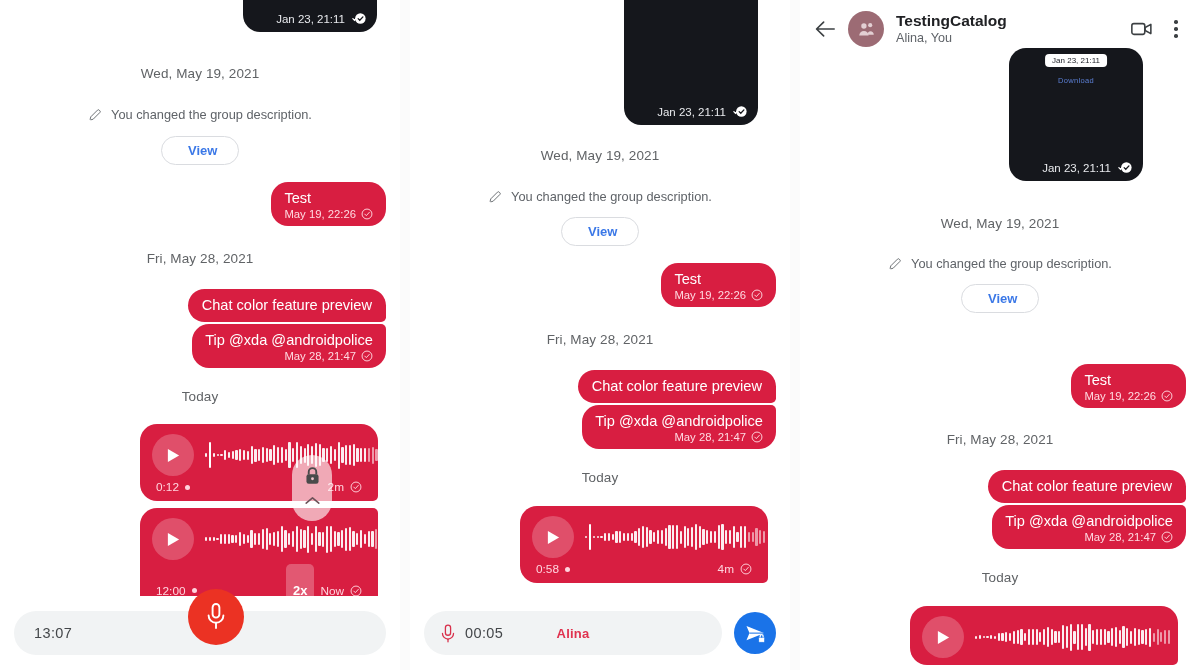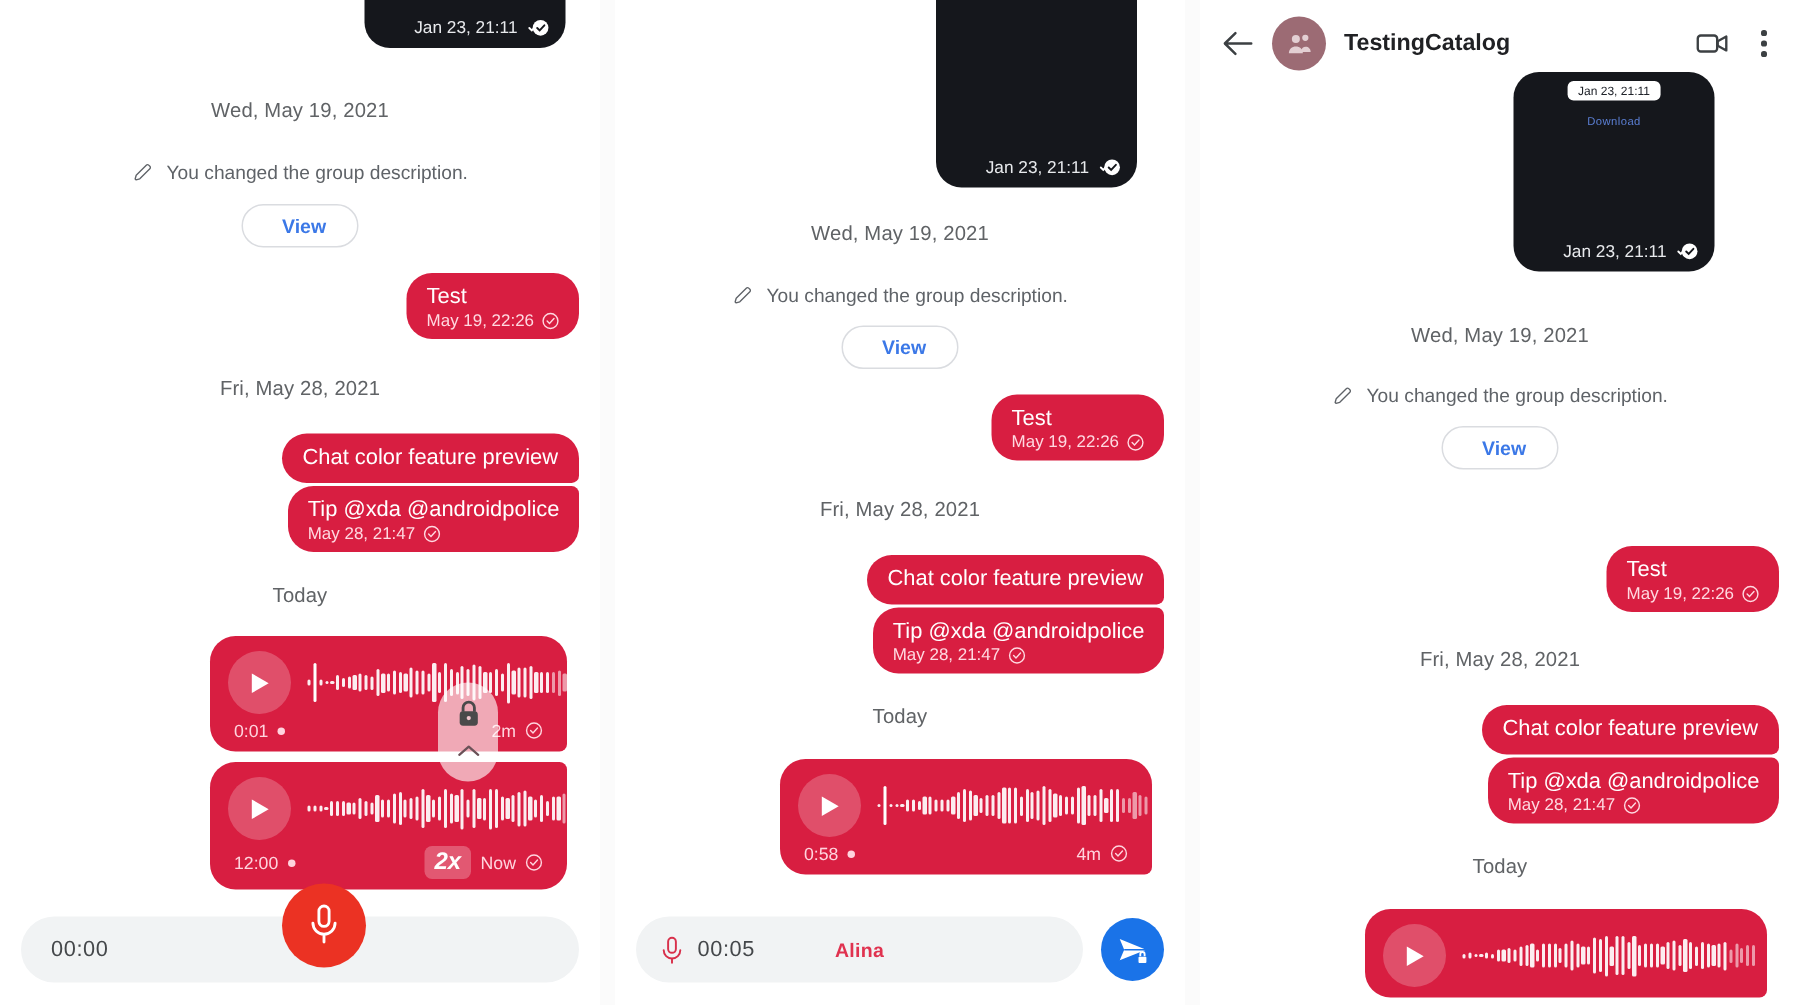"Alina, You" div.t-sub { html: none -> <div>Alina, You</div> }
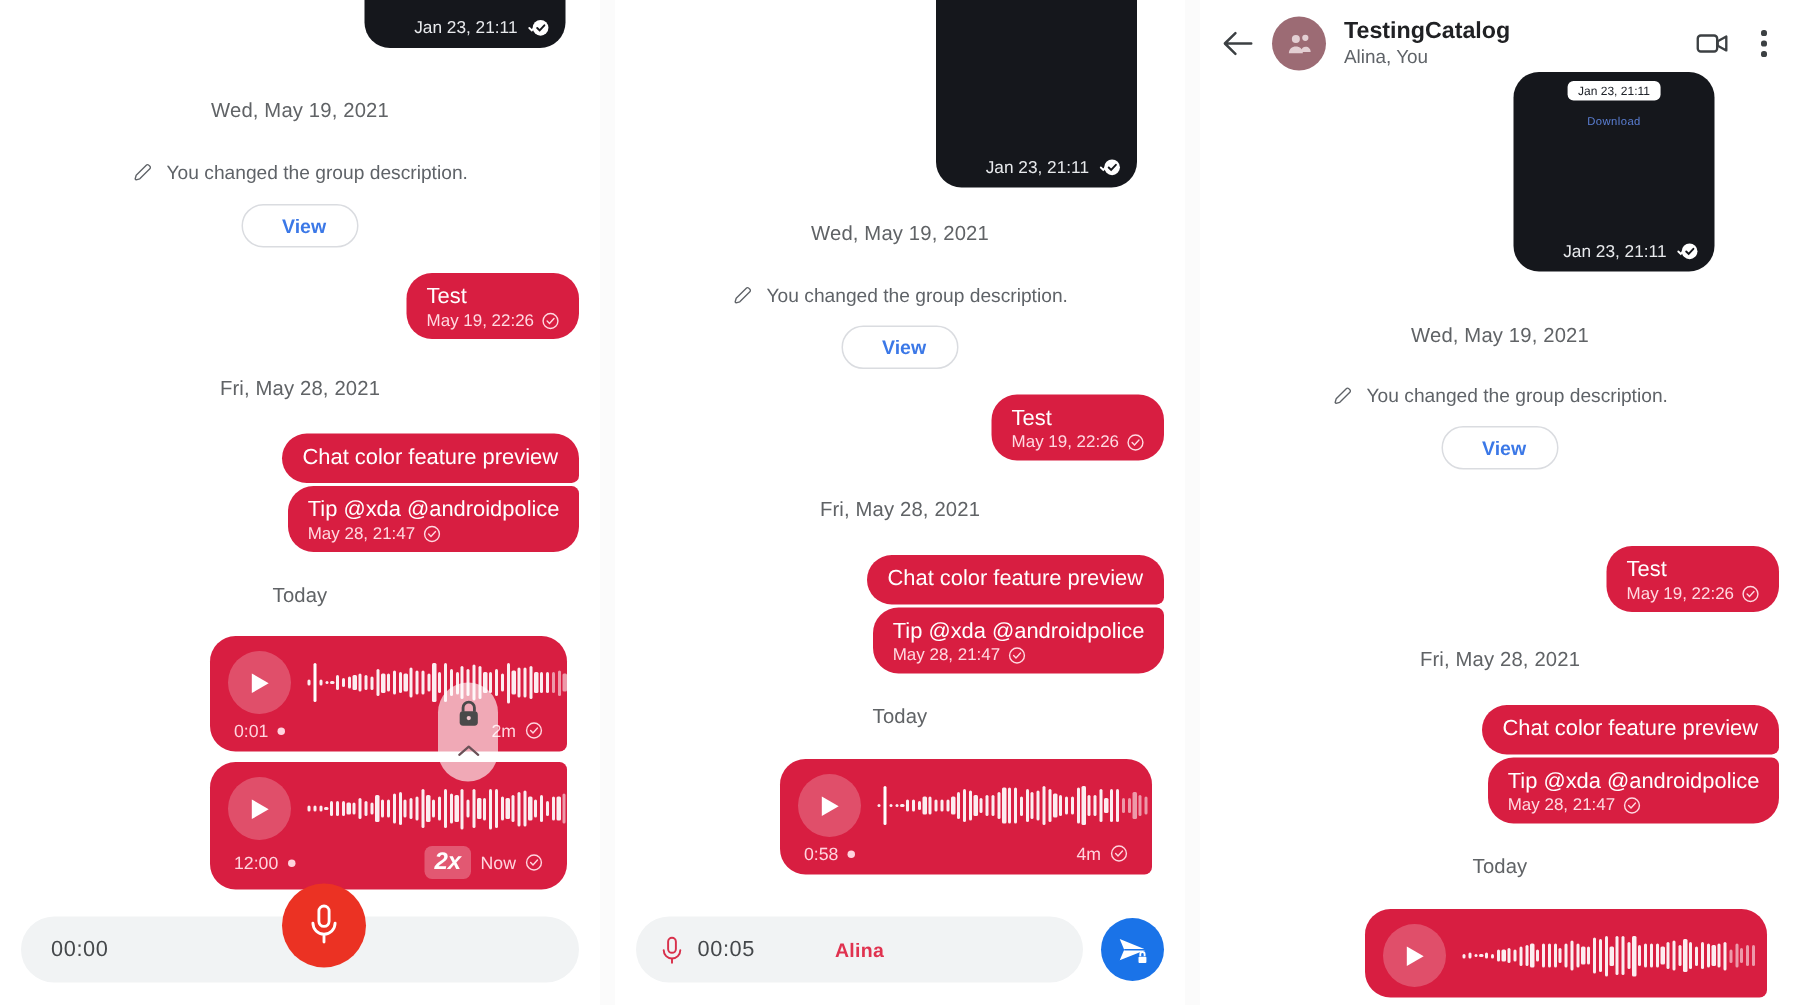"May 19, 22:26" .meta { justify-content: none -> flex-end }
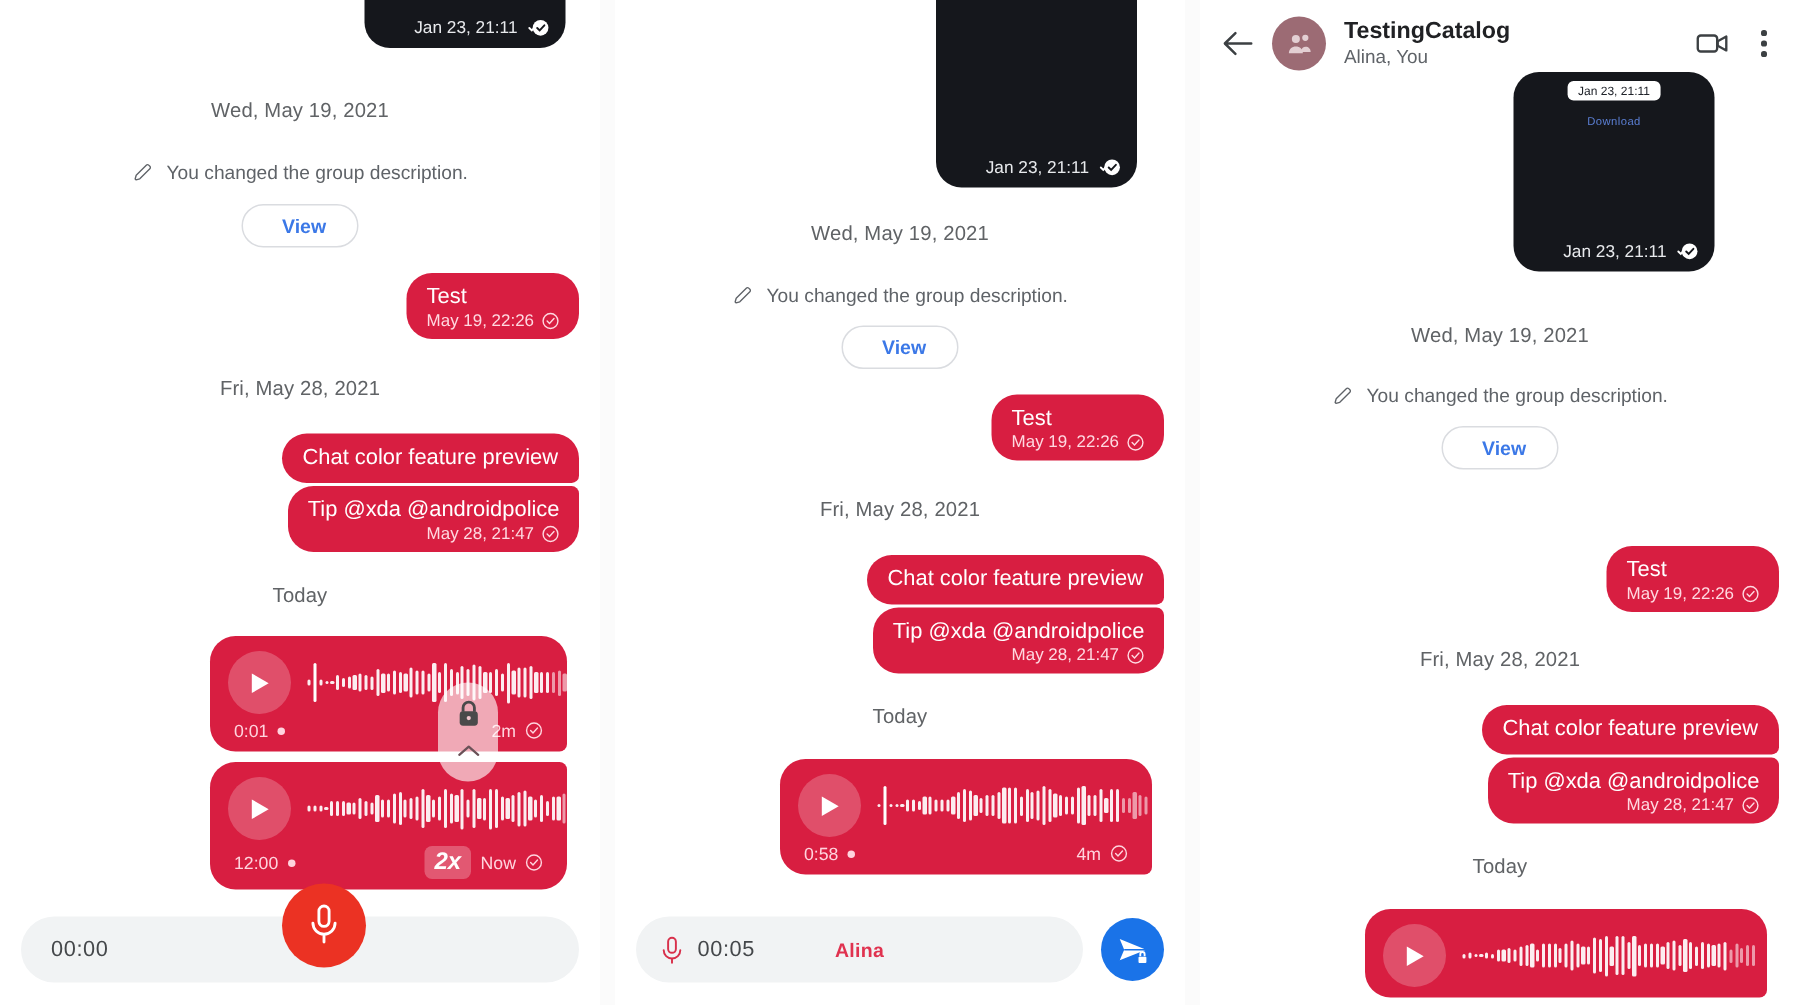"0:01" span { text: 0:01 -> 0:12 }
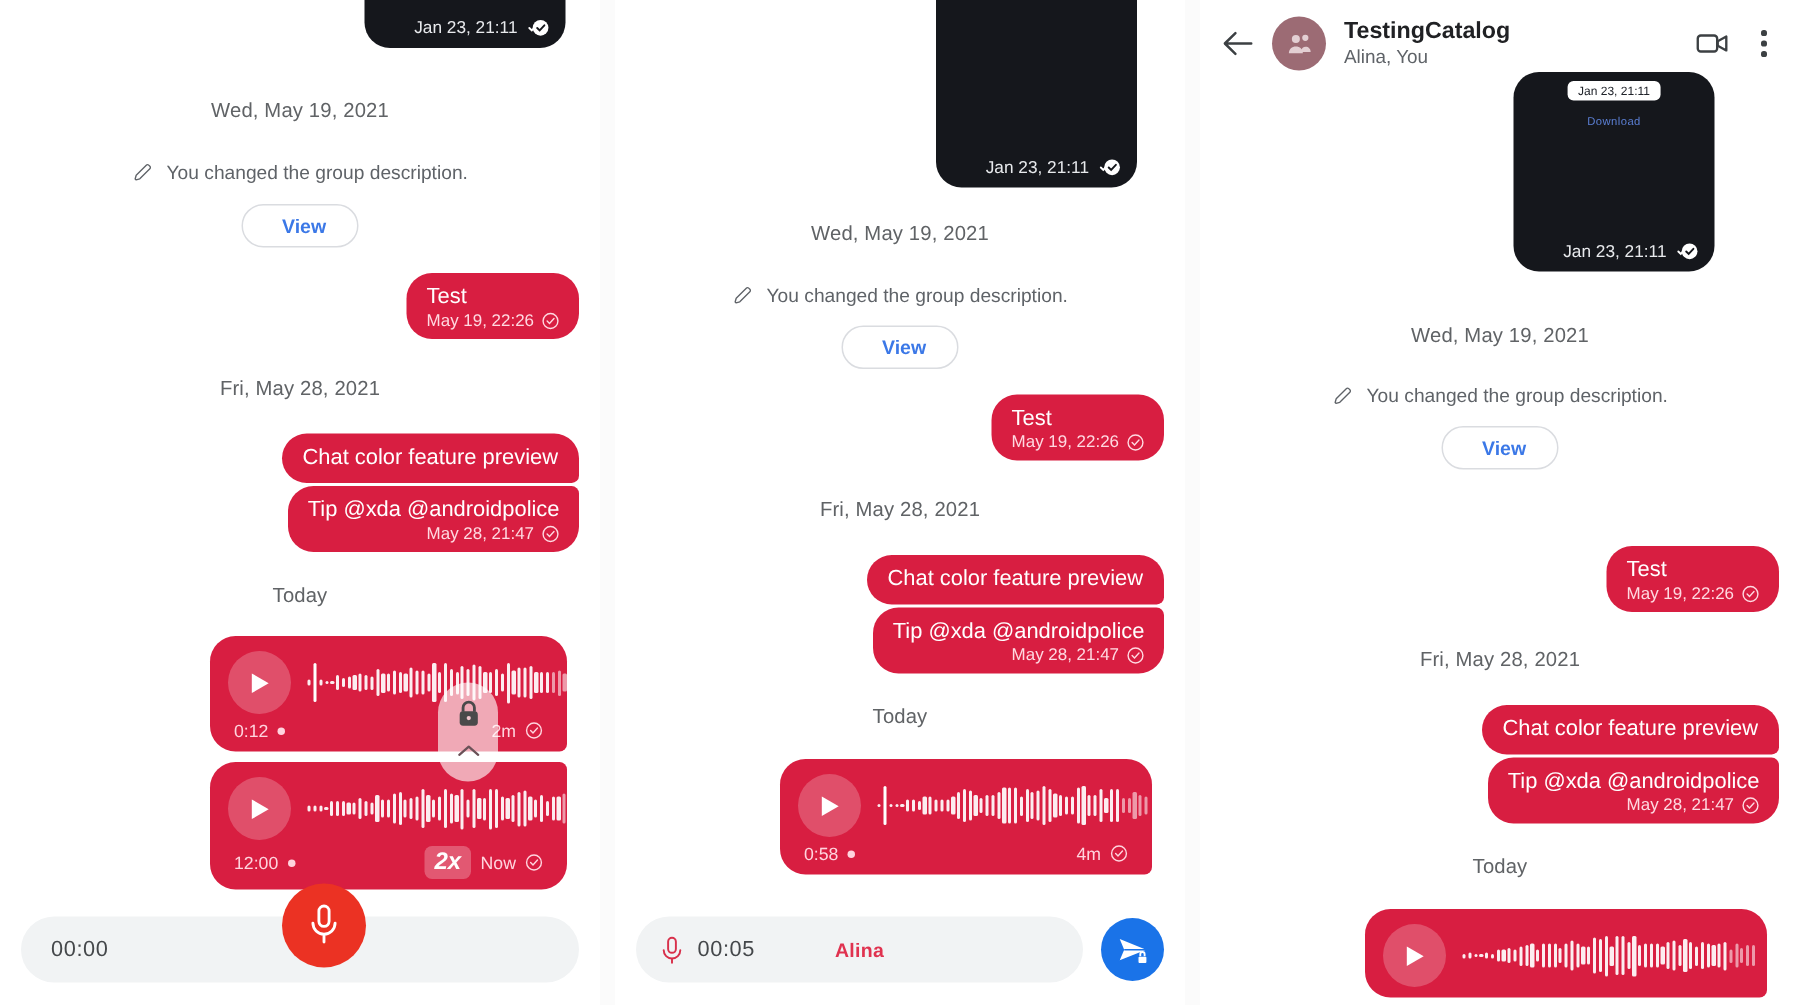"2x" .speed { font-size: 16px -> 13px; font-style: italic -> none; padding: 2px 7px -> 19px 7px }
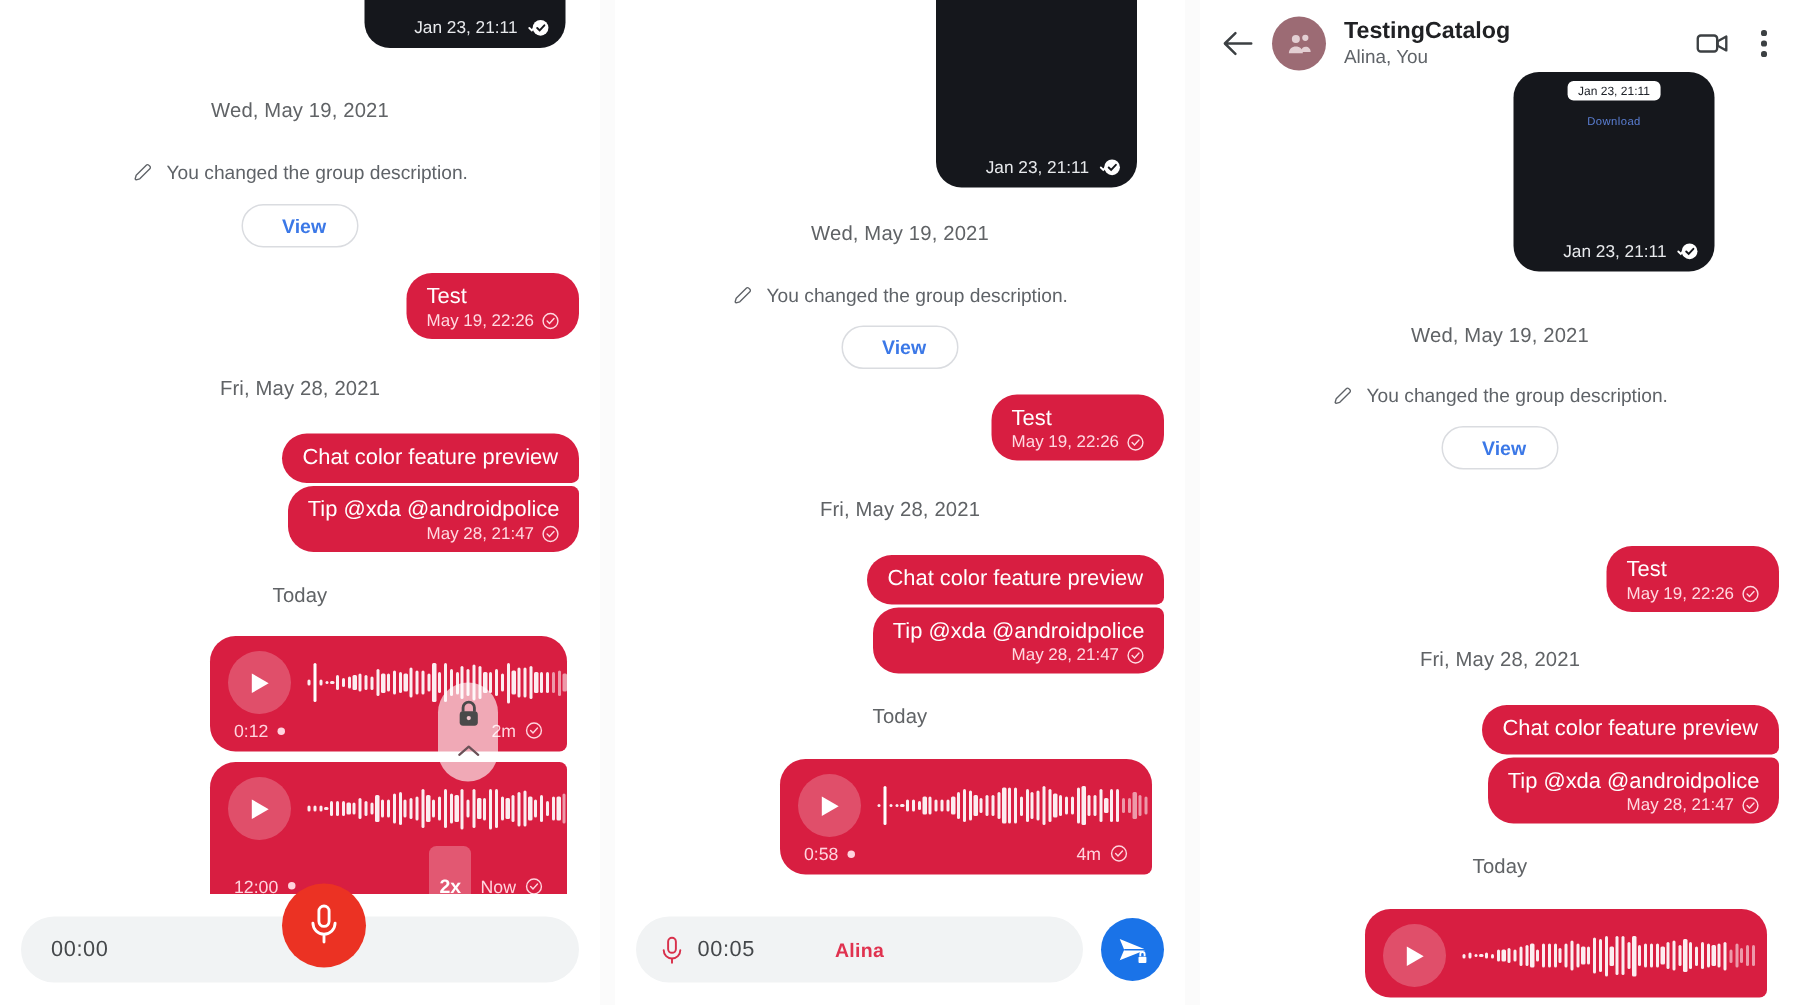"00:00" span.timer { text: 00:00 -> 13:07 }
